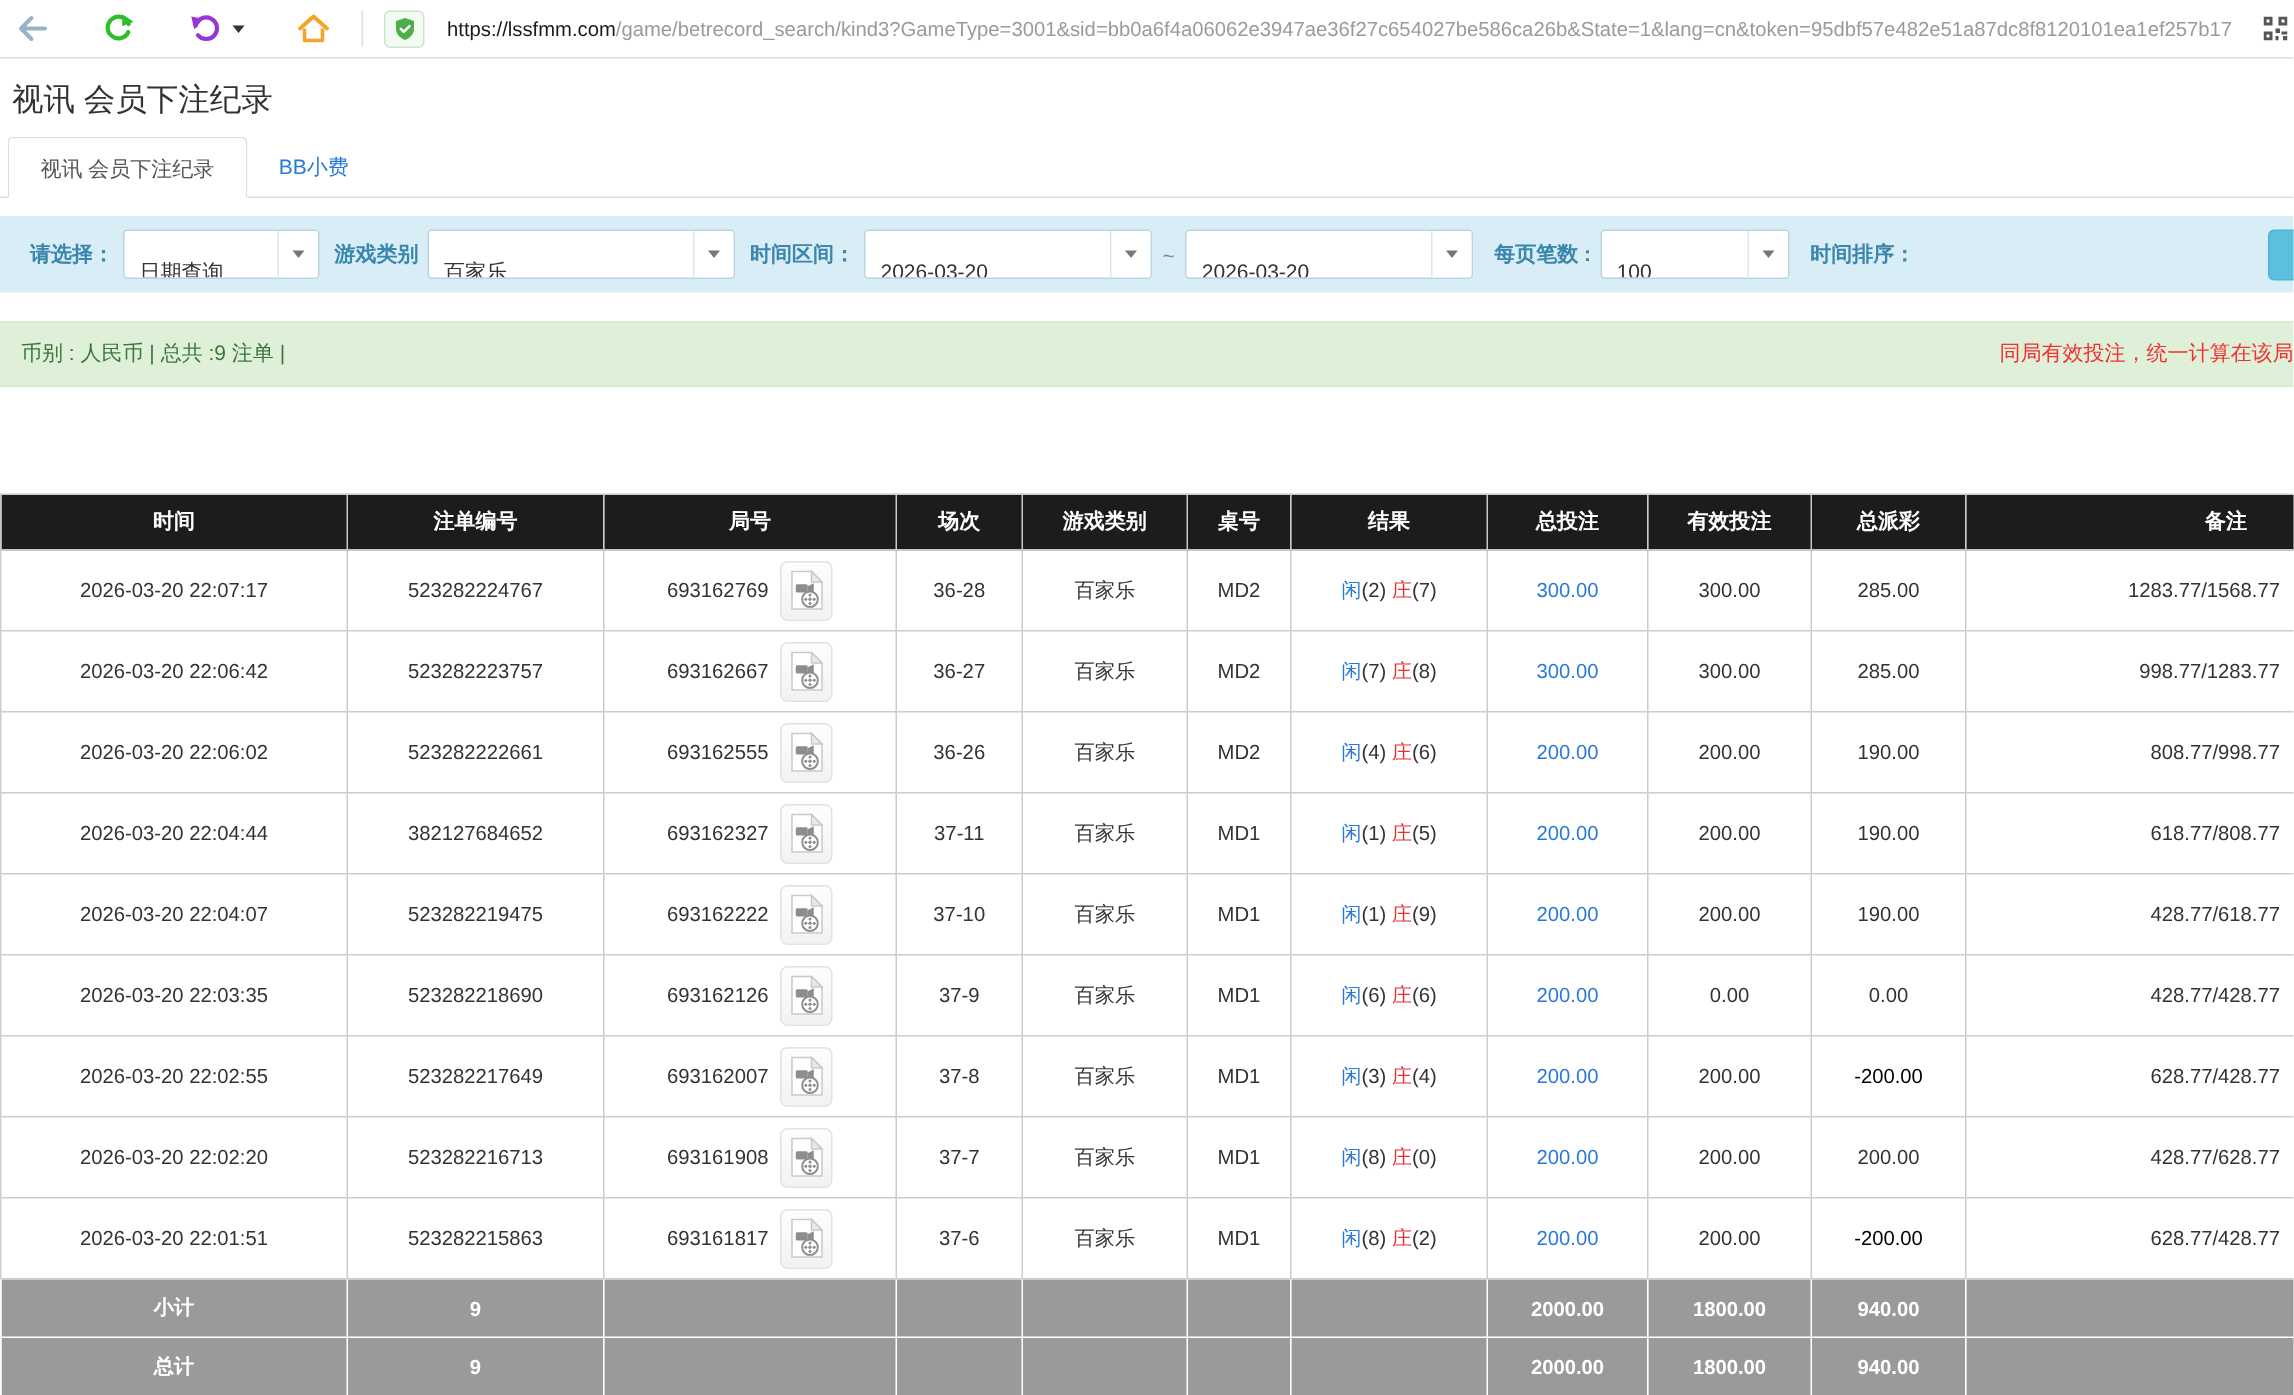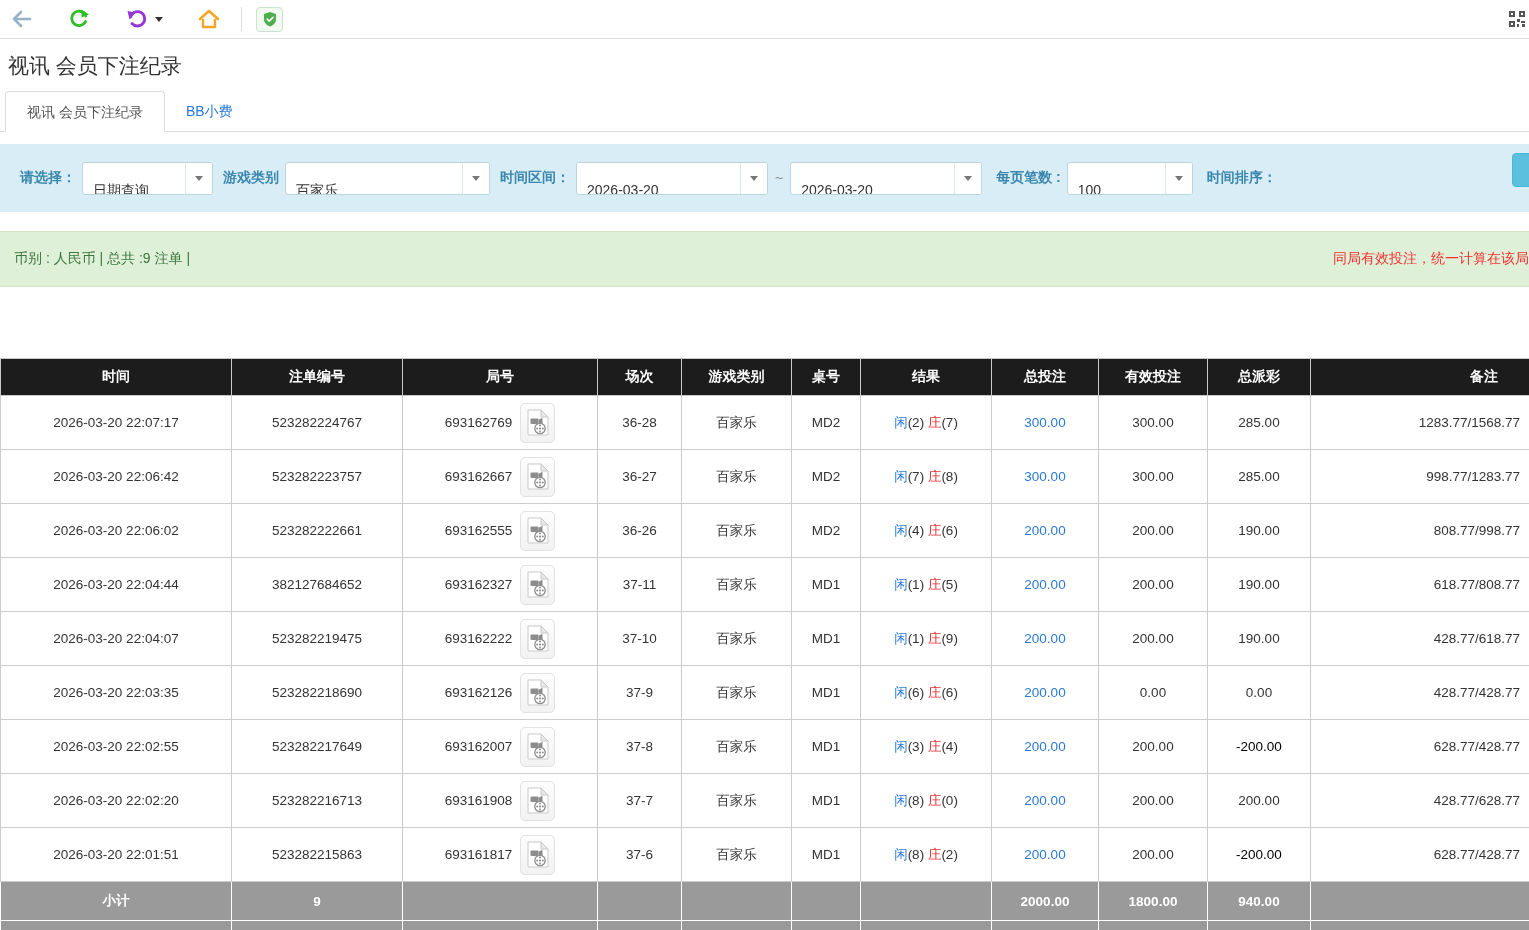"https://lssfmm.com/game/betrecord_search" span.url-wrap { html: none -> <span><span>https://lssfmm.com</span><span>/game/betrecord_search/kind3?GameType=3001&amp;sid=bb0a6f4a06062e3947ae36f27c654027be586ca26b&amp;State=1&amp;lang=cn&amp;token=95dbf57e482e51a87dc8f8120101ea1ef257b17</span></span> }
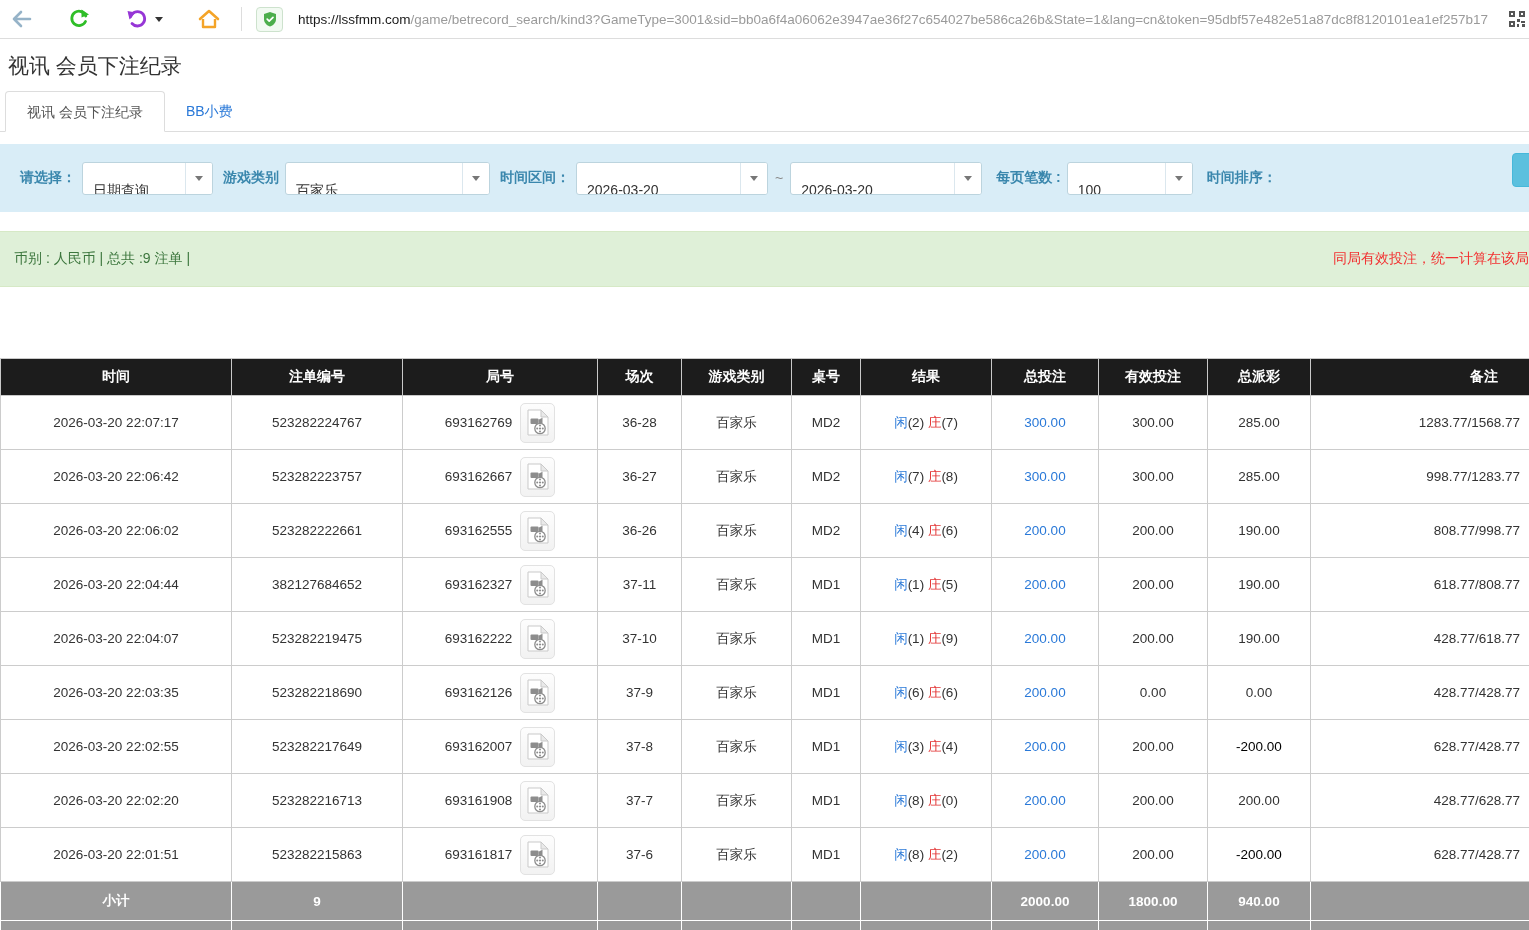"请选择：" .filterbar { height: 68px -> 51px }
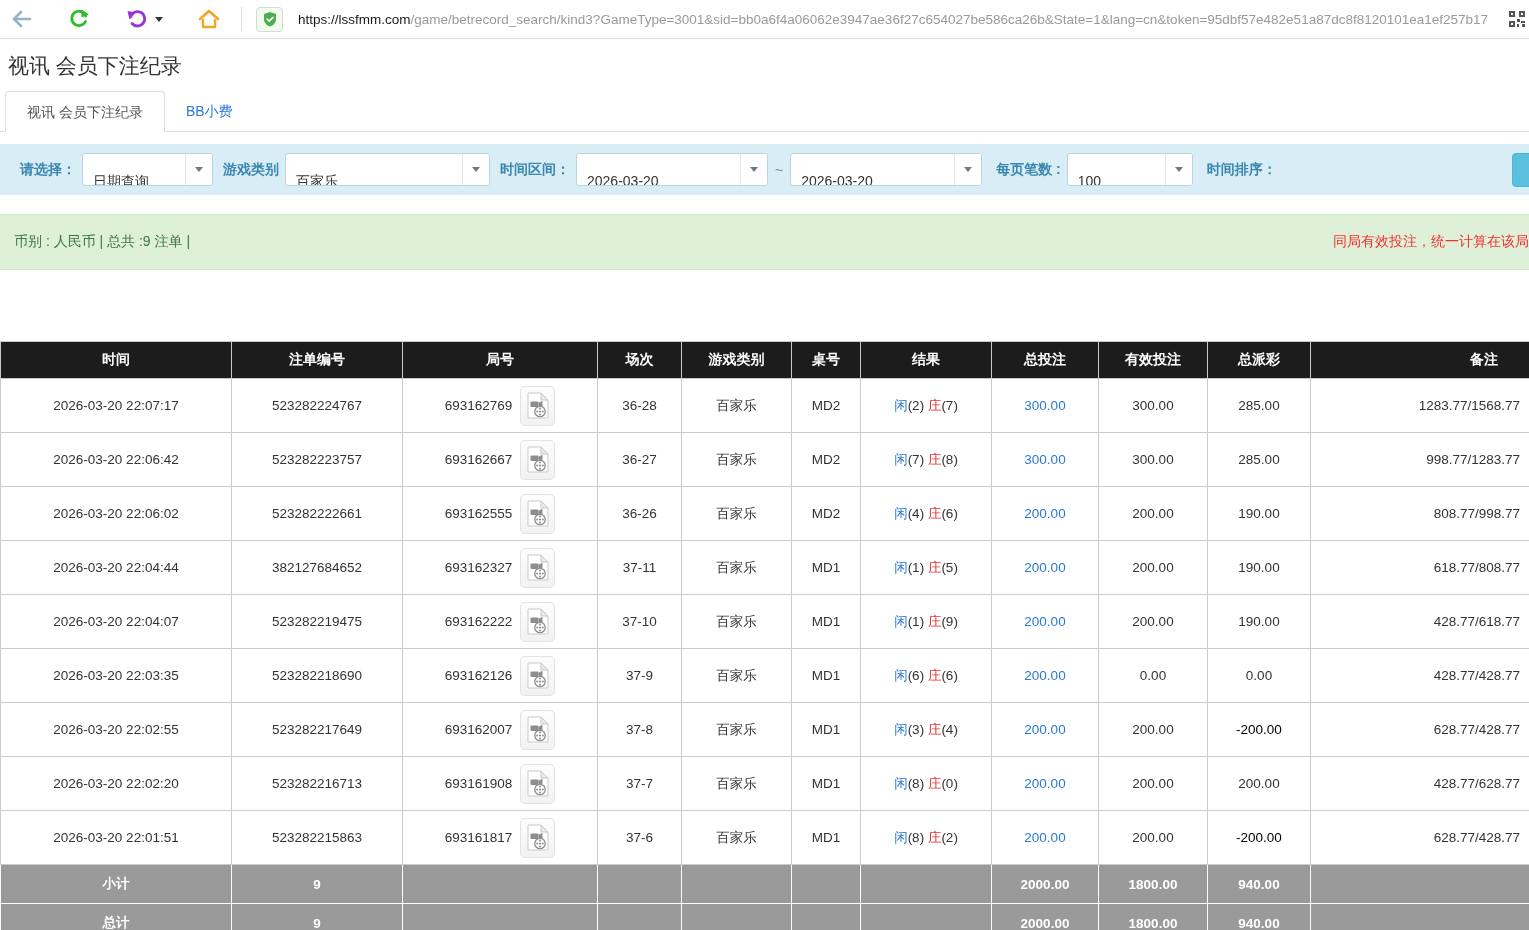"币别 : 人民币 | 总共" .summary { height: 56px -> 44px }
